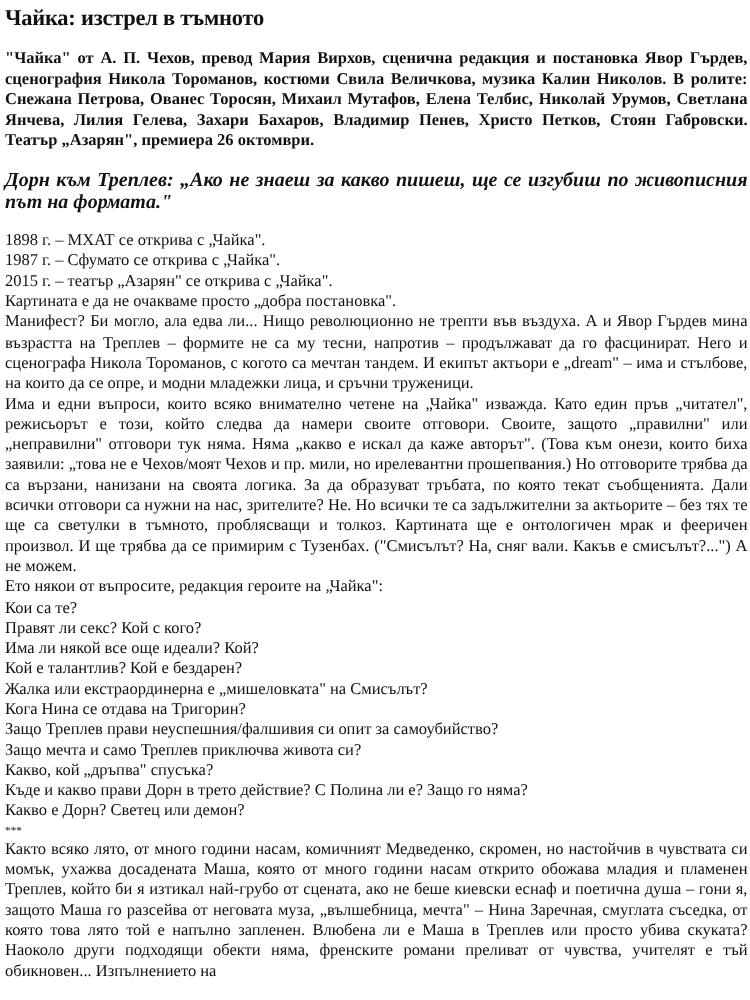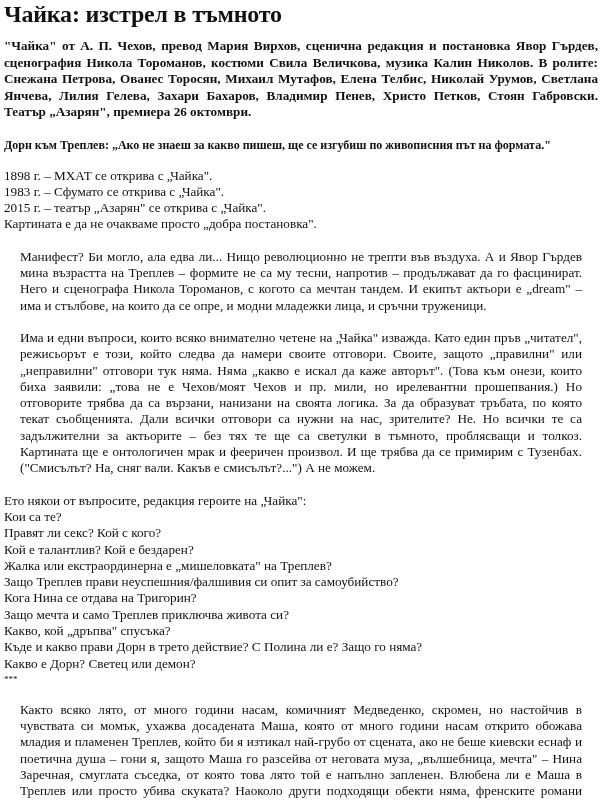"Чайка: изстрел в тъмното" h1 { font-size: 24px -> 18px }
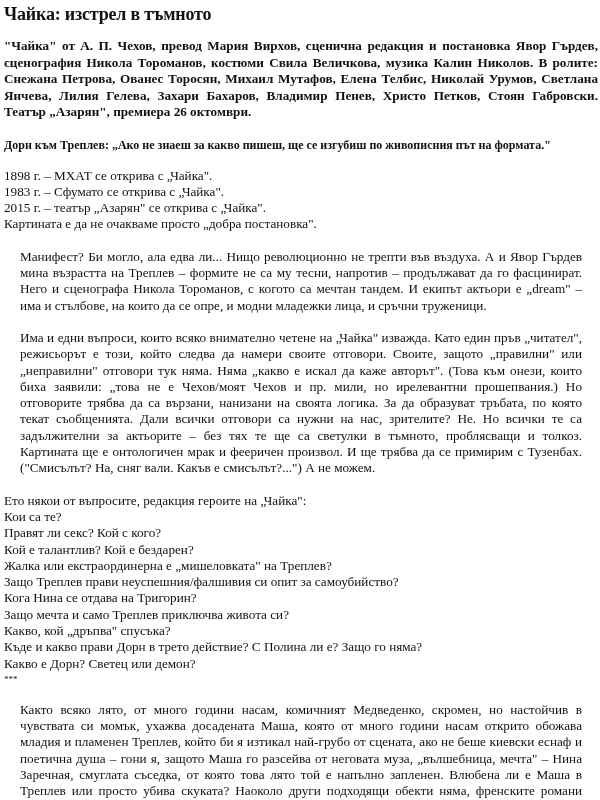"Дорн към Треплев: „Ако не" .quote { font-size: 12px -> 16px; font-style: none -> italic }
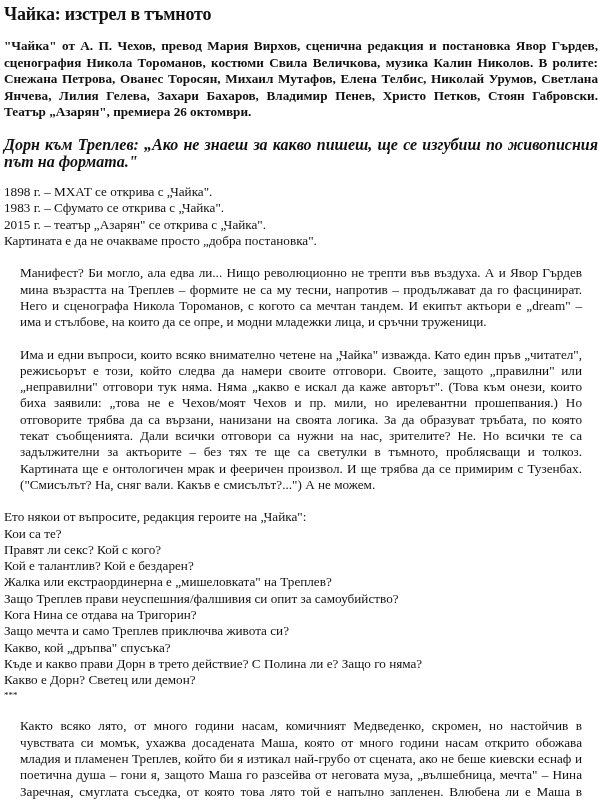"1983 г. – Сфумато се" p.line { text: 1983 -> 1987 }
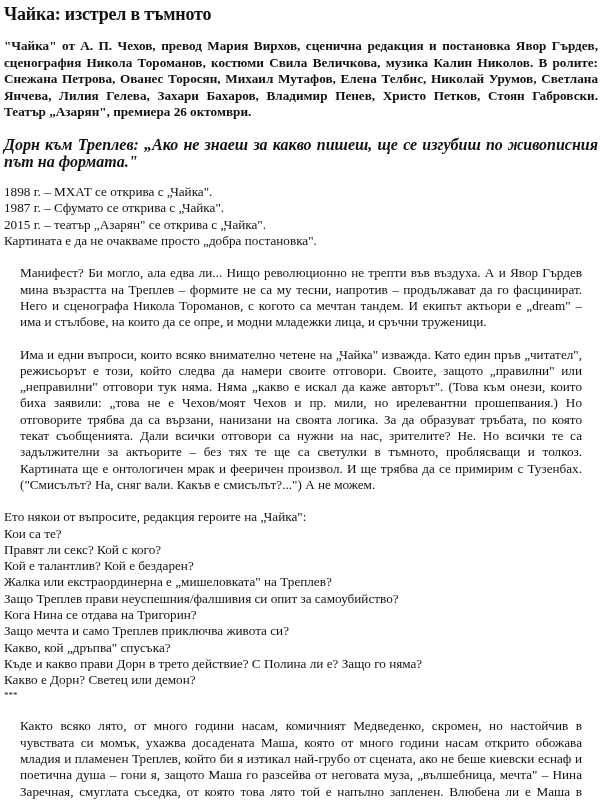"Манифест? Би могло, ала едва" .para { margin: 16px -> 0 }
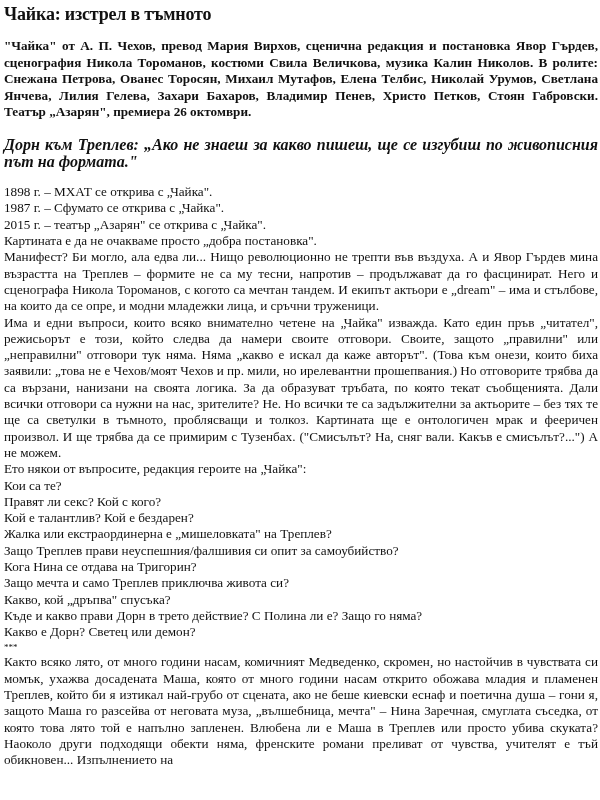"Има ли някой все още" p.line { html: none -> <p>Има ли някой все още идеали? Кой?</p> }
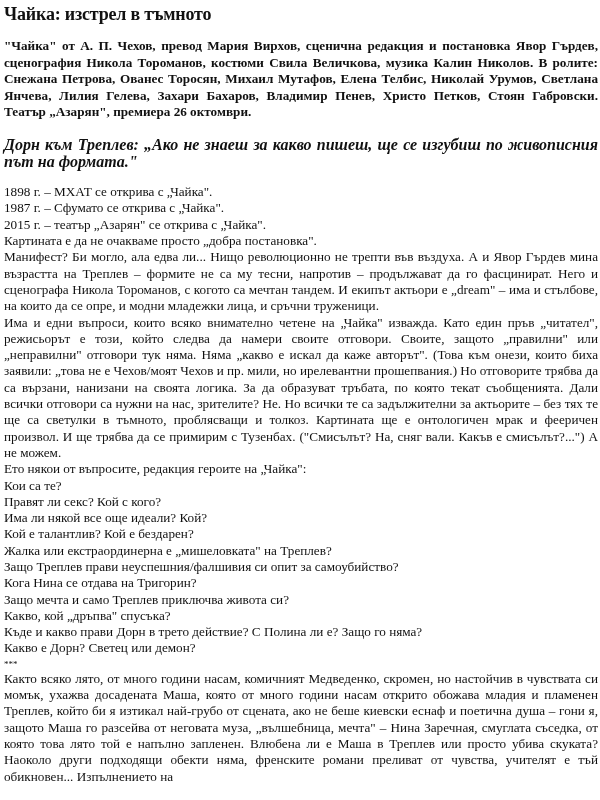"Жалка или екстраординерна е" p.line { text: Треплев -> Смисълът }
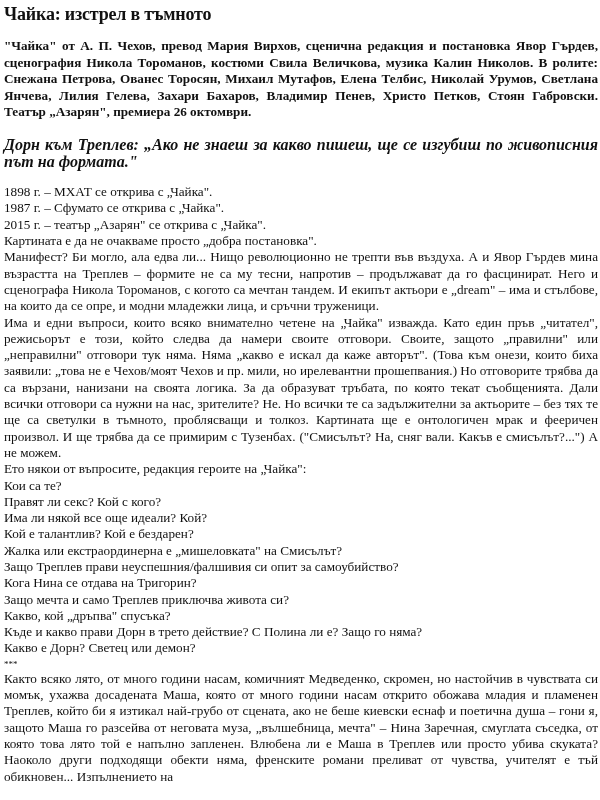"Защо Треплев прави неуспешния/фалшивия" p.line { order: before "Кога Нина се отдава на" -> after "Кога Нина се отдава на" }
